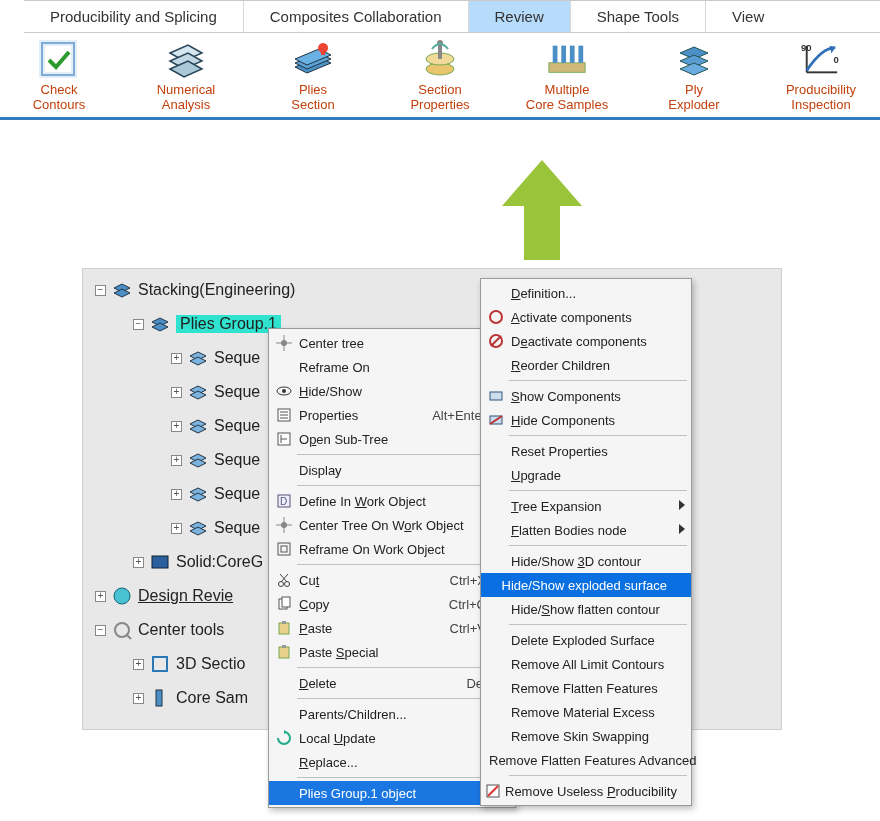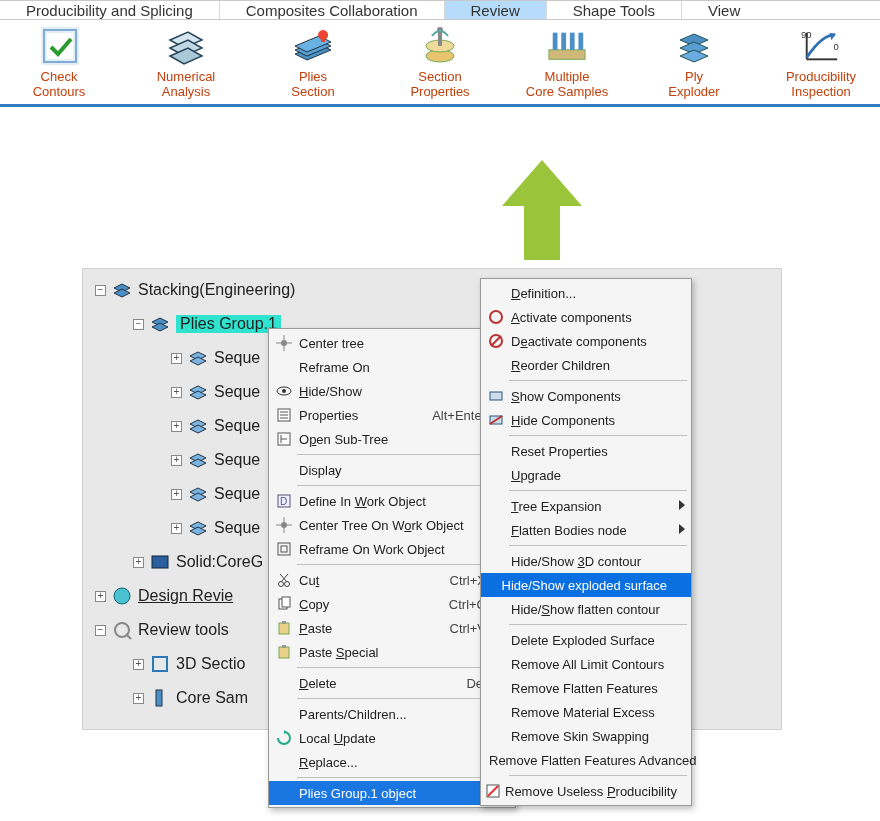"Producibility and Splicing" .tabstrip { height: 20px -> 33px; margin-left: none -> 24px }
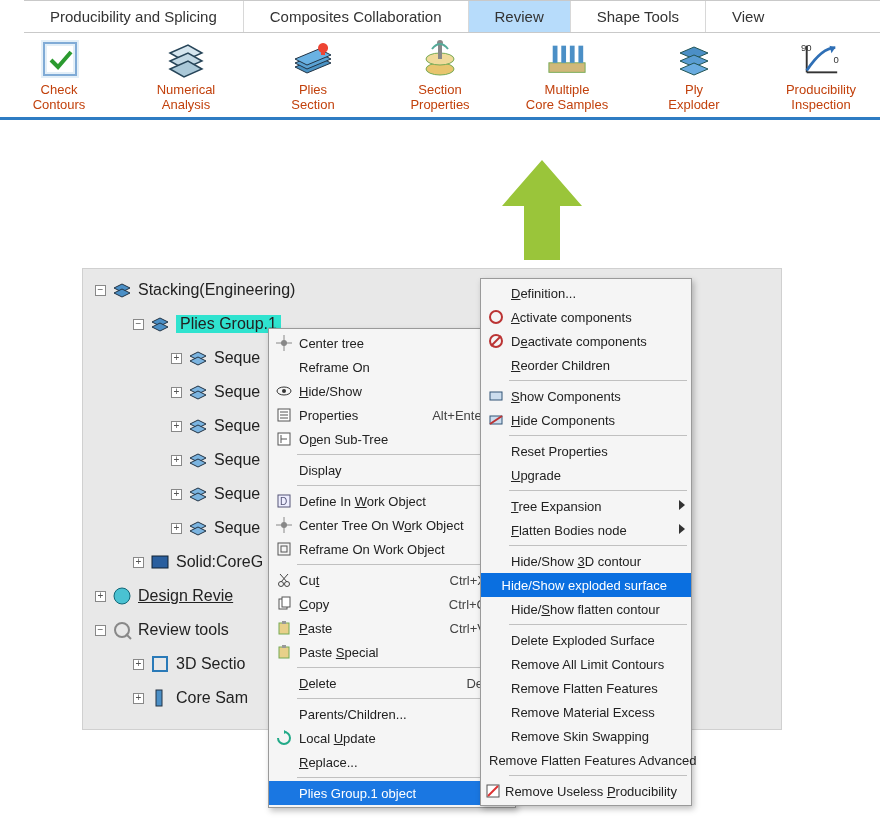"90" .ribbon-btn .icon-slot { font-weight: none -> bold; justify-content: flex-end -> flex-start }
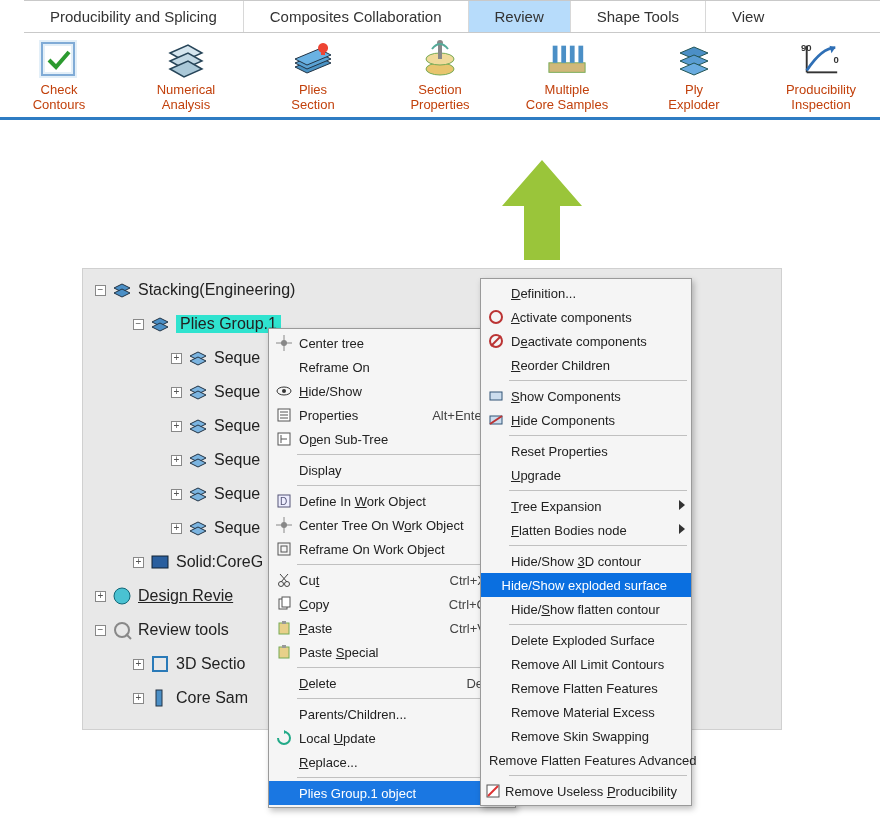"Review tools" span.tree-lbl { text: Review -> Center }
